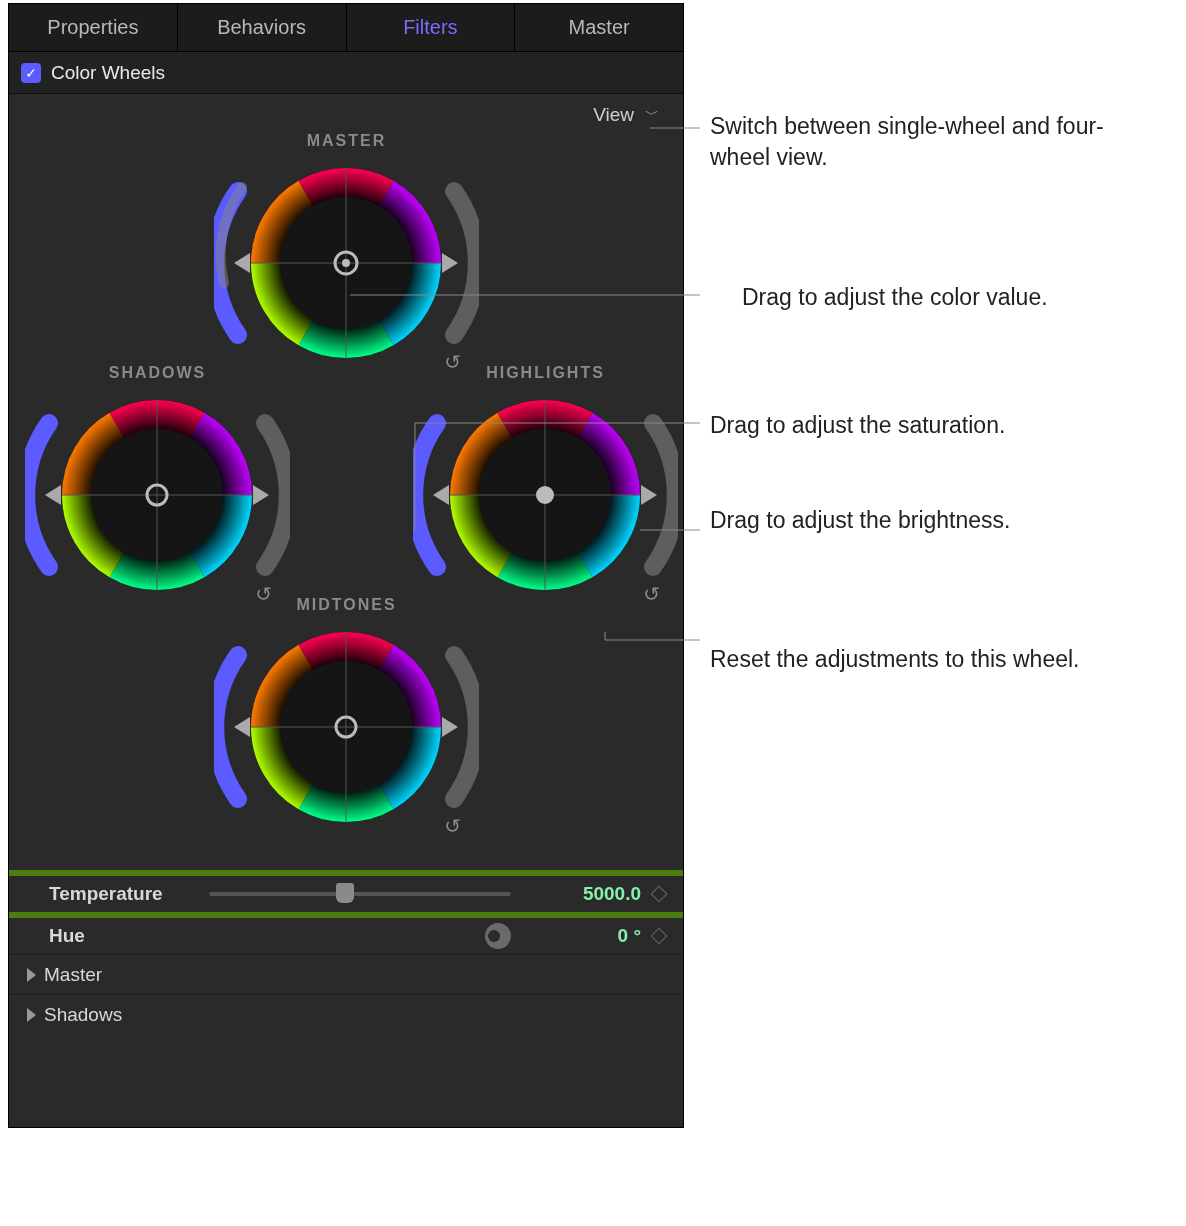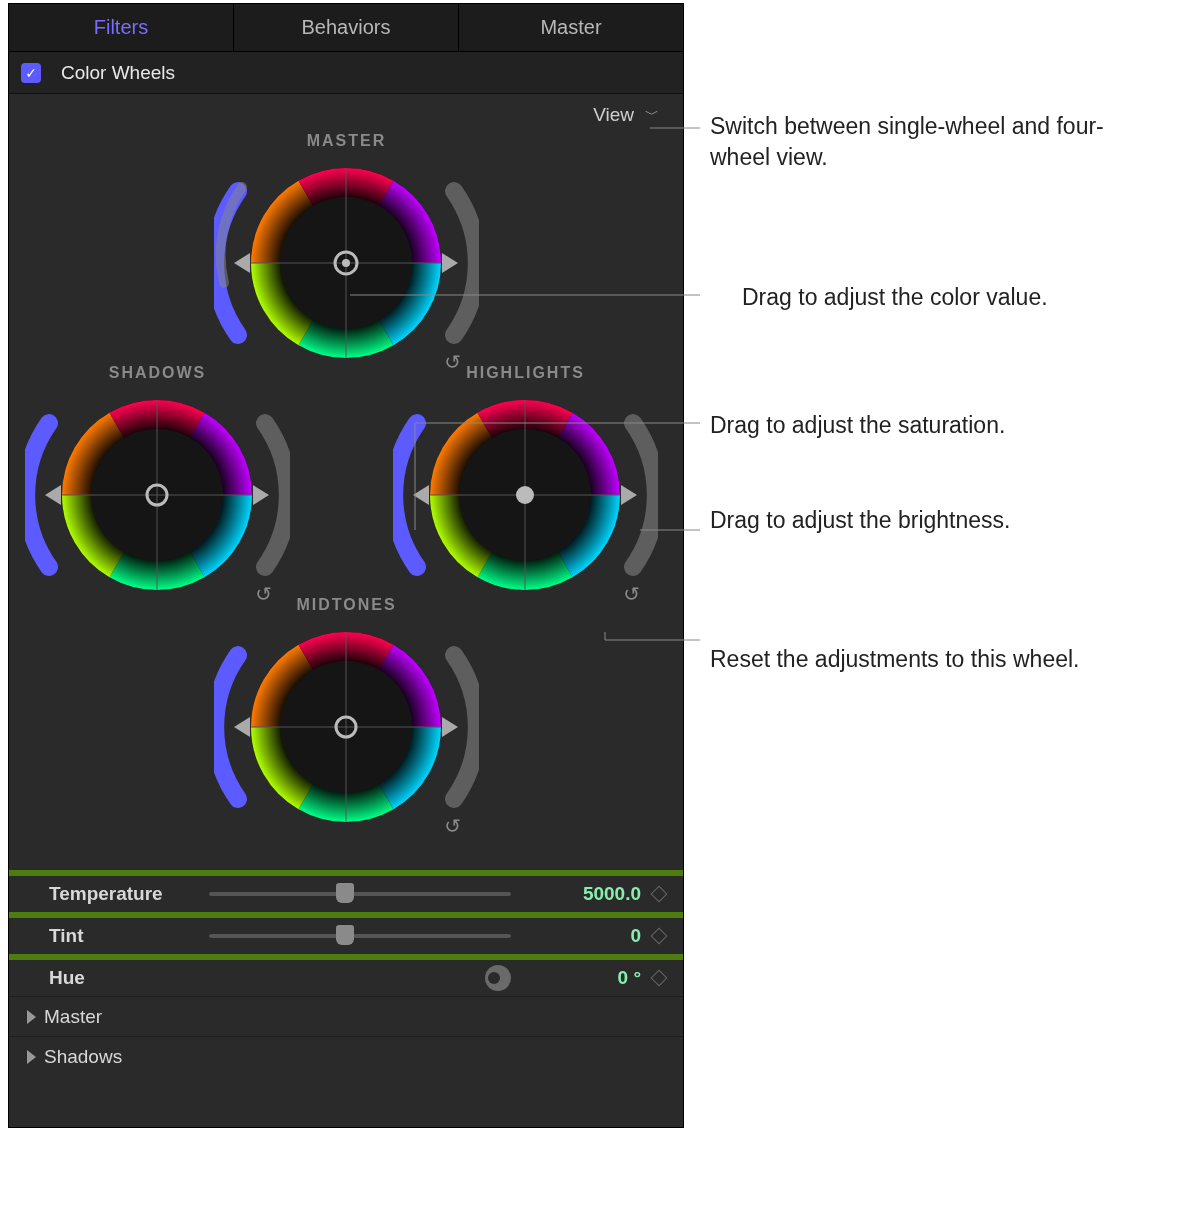"Properties" div.tab { html: none -> <div>Properties</div> }
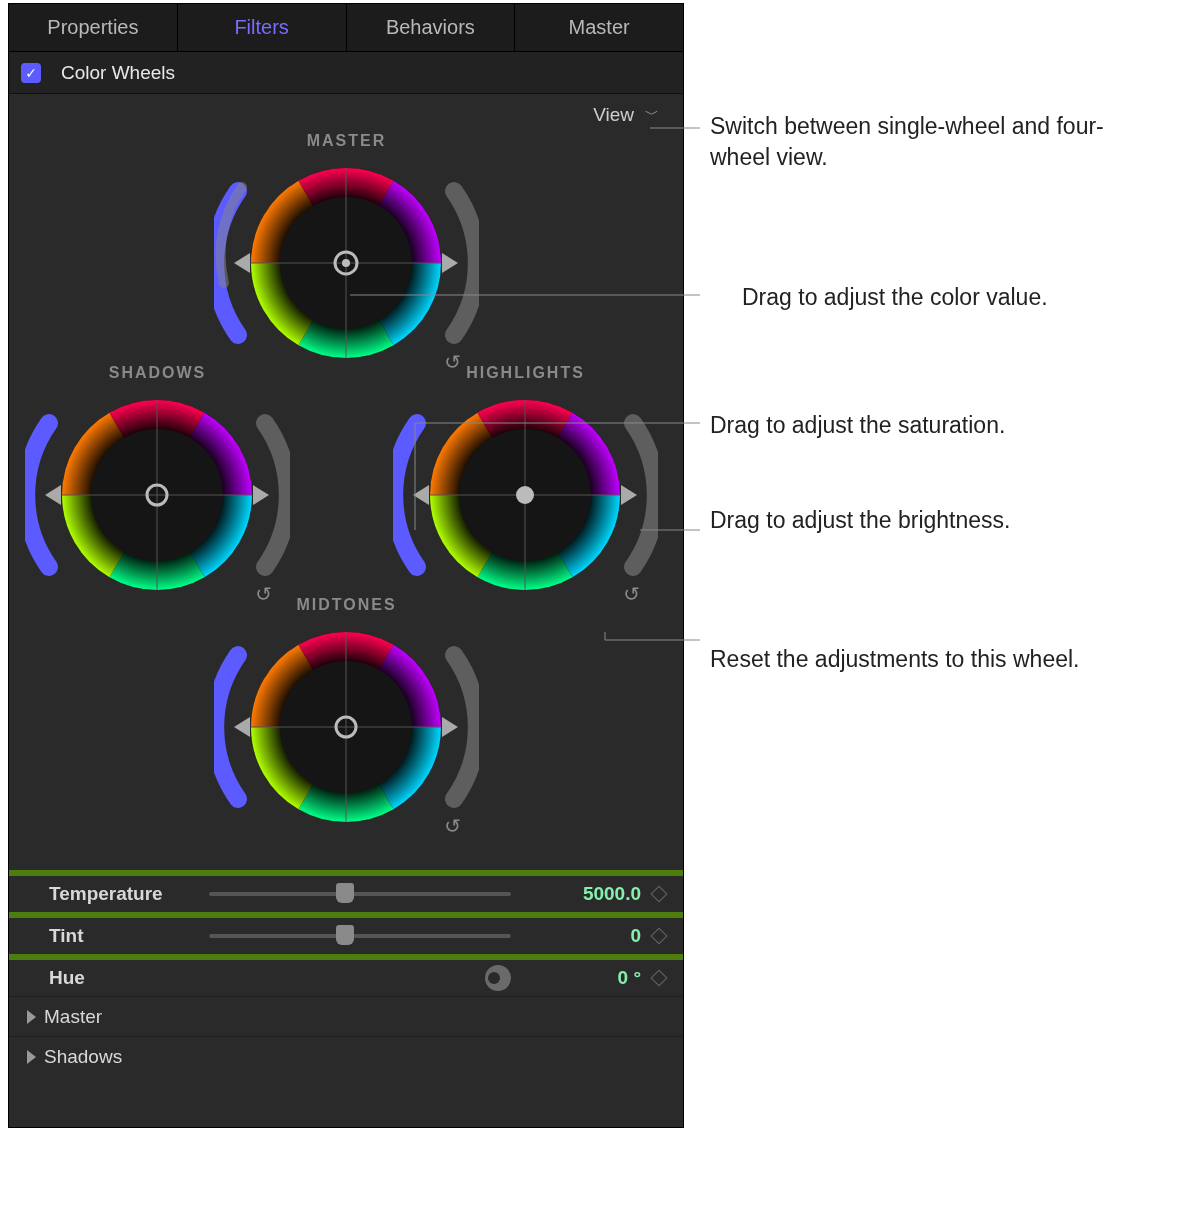"Filters" div.tab { order: before "Behaviors" -> after "Behaviors" }
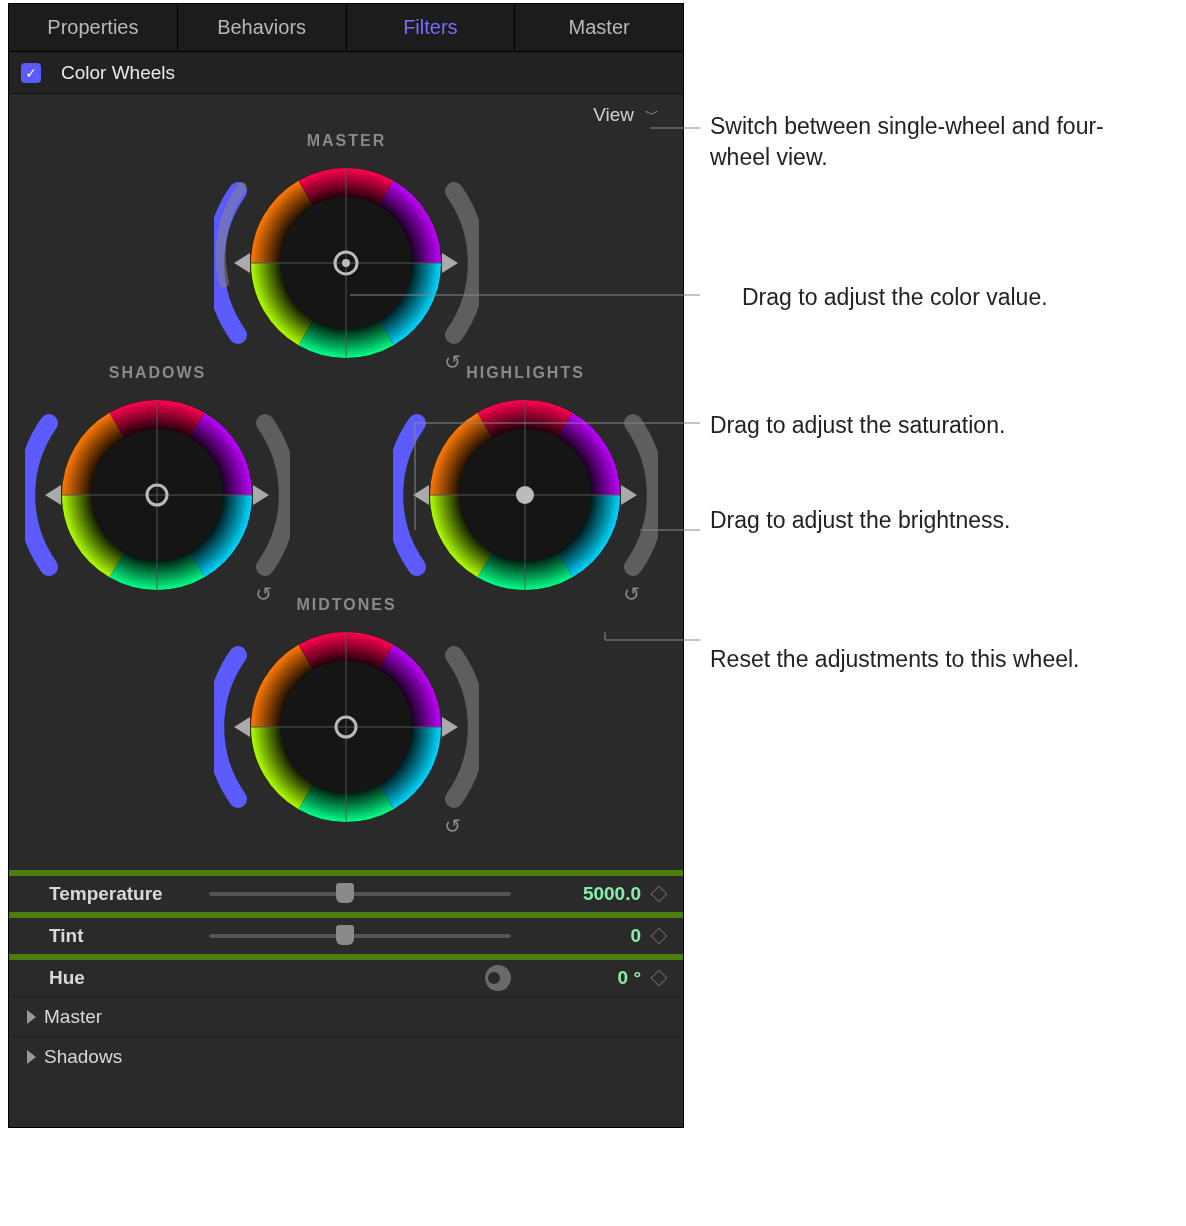"Color Wheels" .section-title { margin-left: 10px -> none }
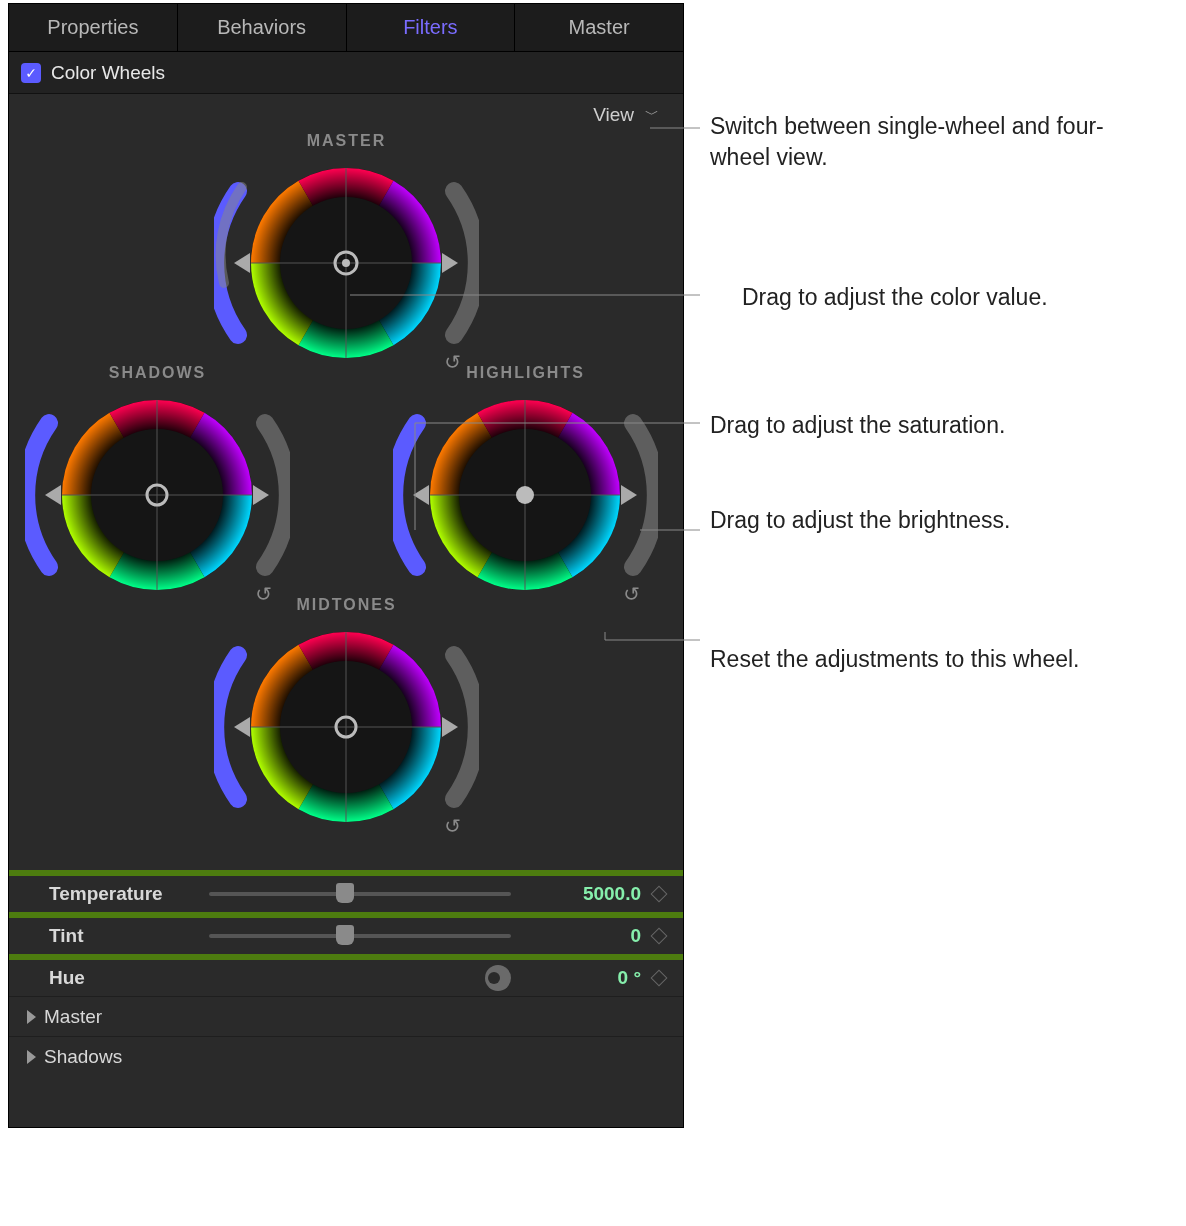"HIGHLIGHTS" div.wheel-block { left: 384px -> 404px }
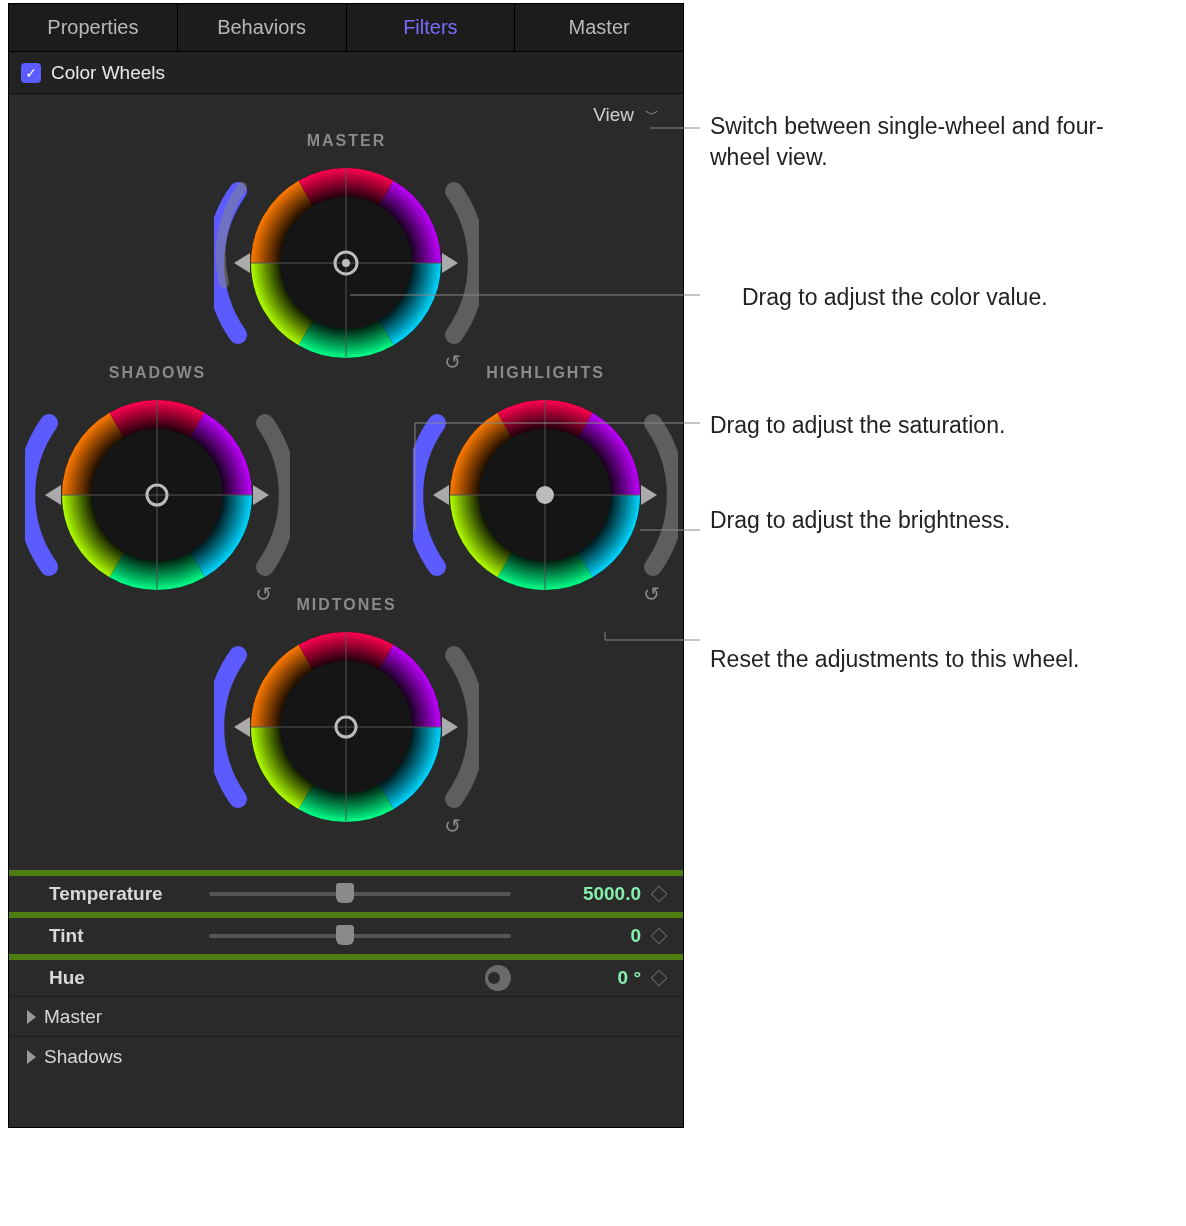"Tint" div.param-row { html: <div> <div>Tint</div> <div> <div></div> </div> <div>0</div> <div></div> </div> -> none }
